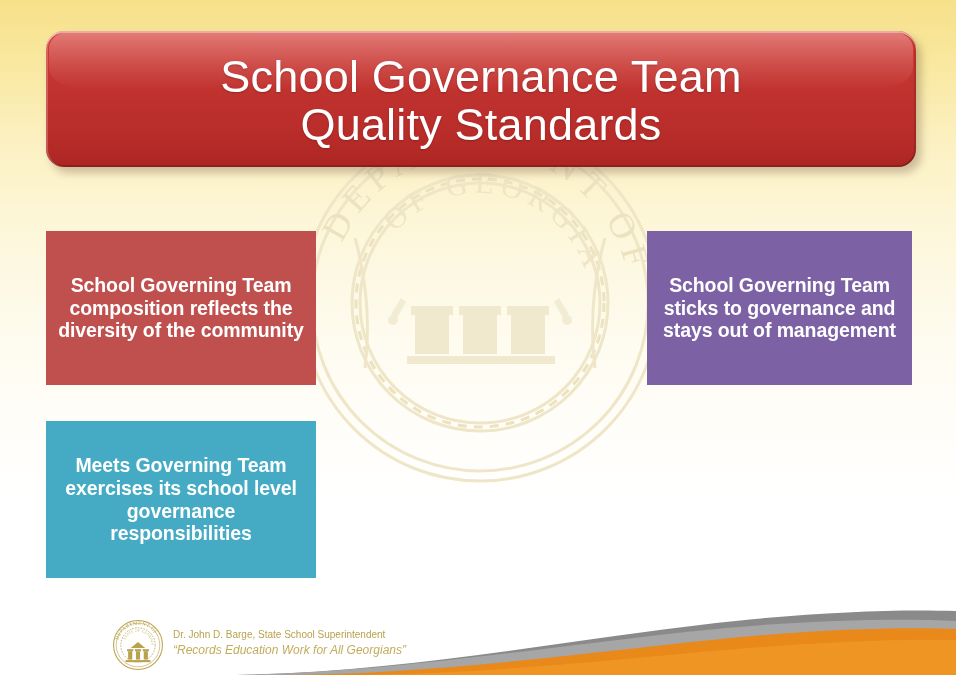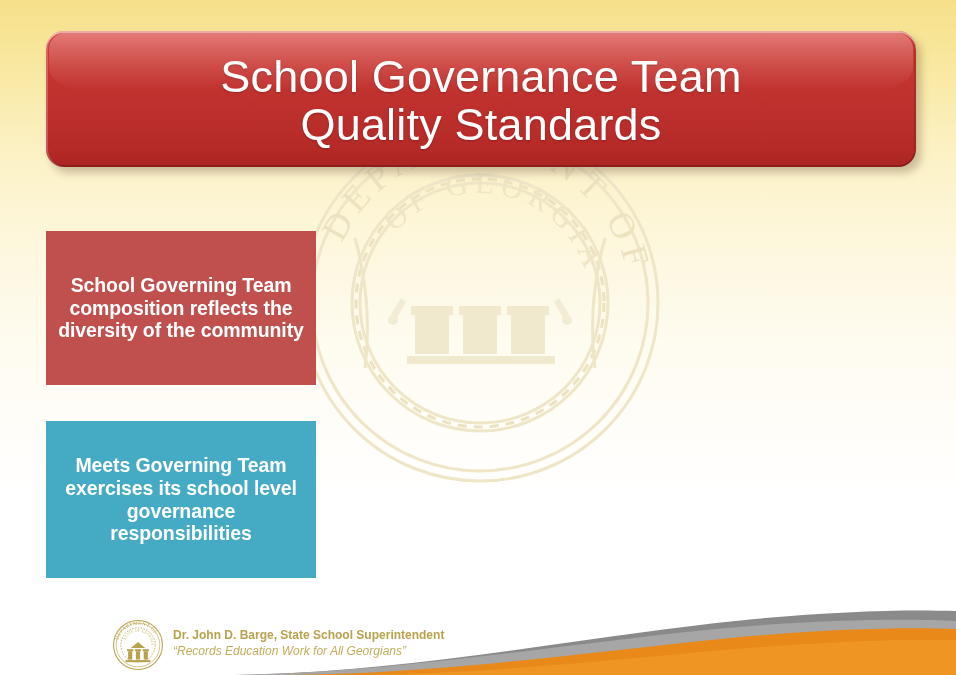"School Governing Team sticks to" div.cell { html: none -> <div> <span>School Governing Team sticks to governance and stays out of management</span> </div> }
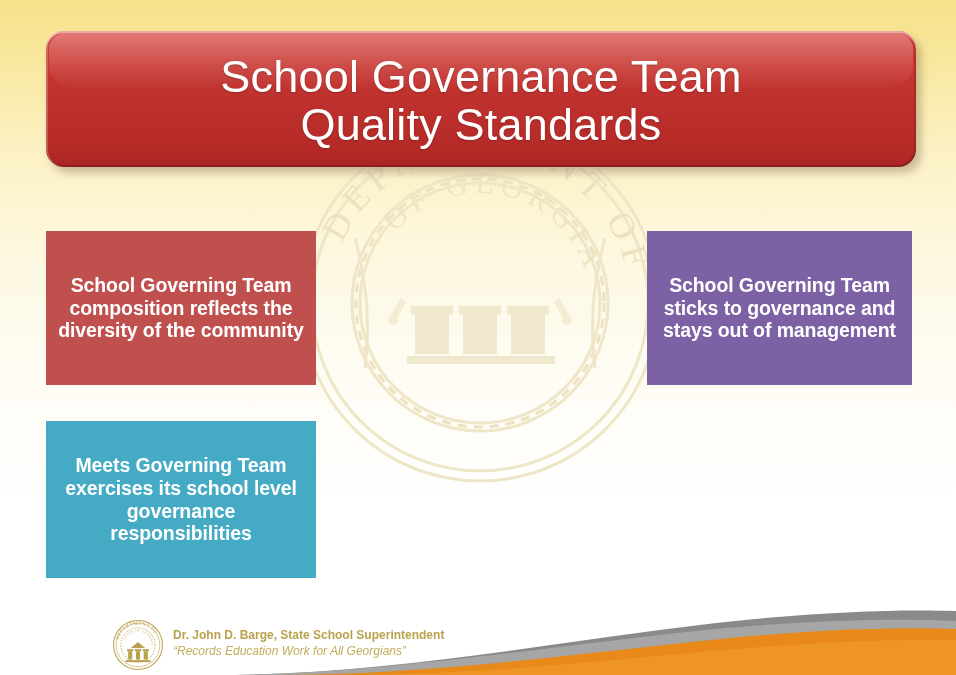"Dr. John D. Barge, State" .footer-name { font-size: 12px -> 10px; font-weight: bold -> normal }
